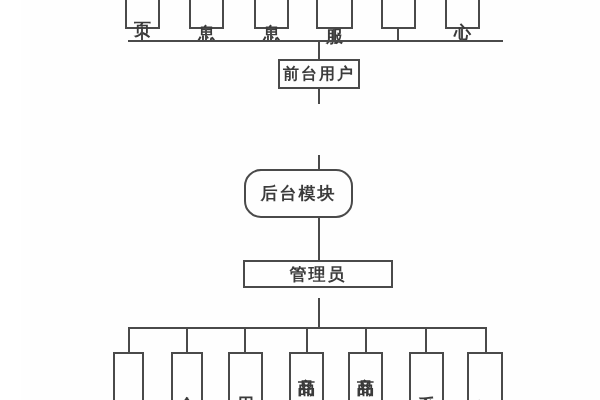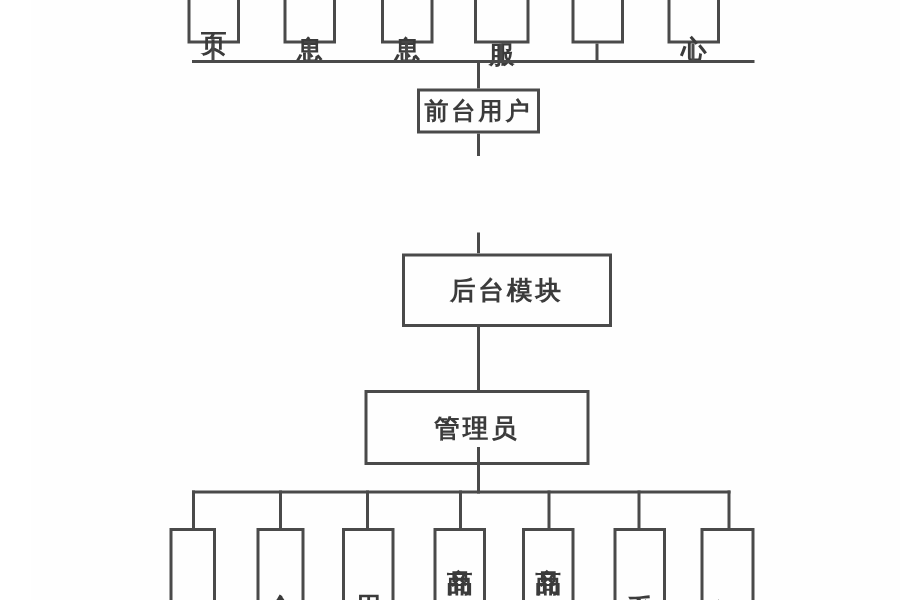"后台模块" div.box { border-radius: none -> 17px; left: 247px -> 223px; width: 140px -> 109px }
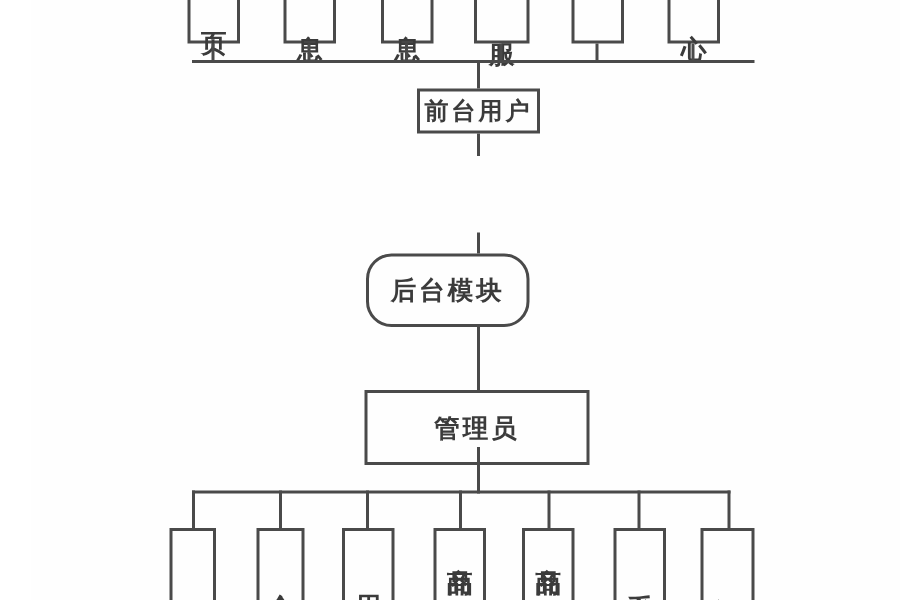"管理员" div.box { height: 50px -> 28px }
